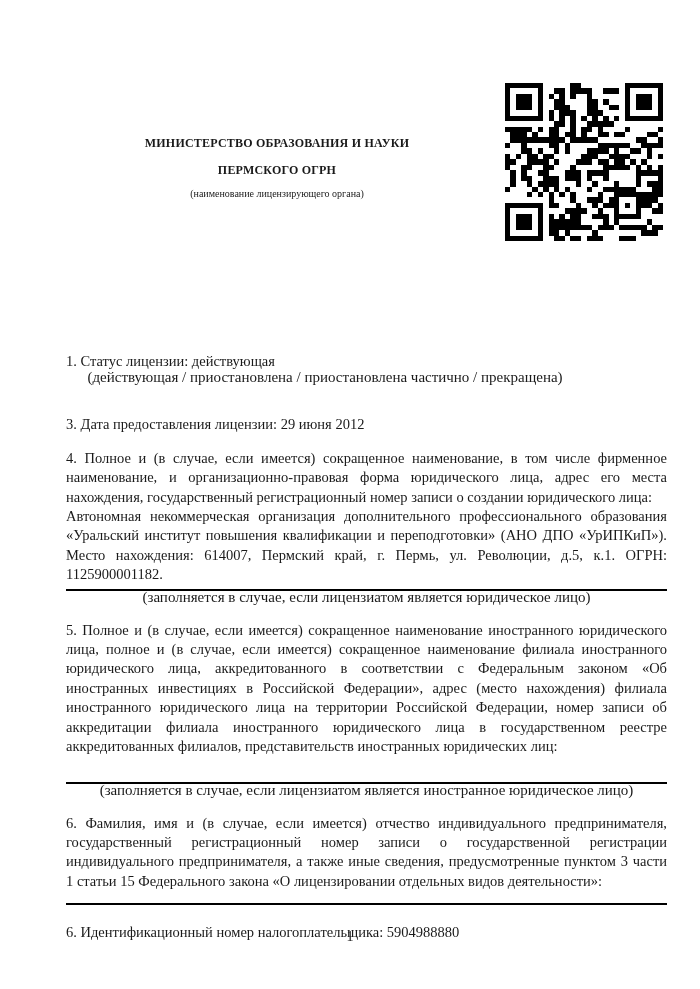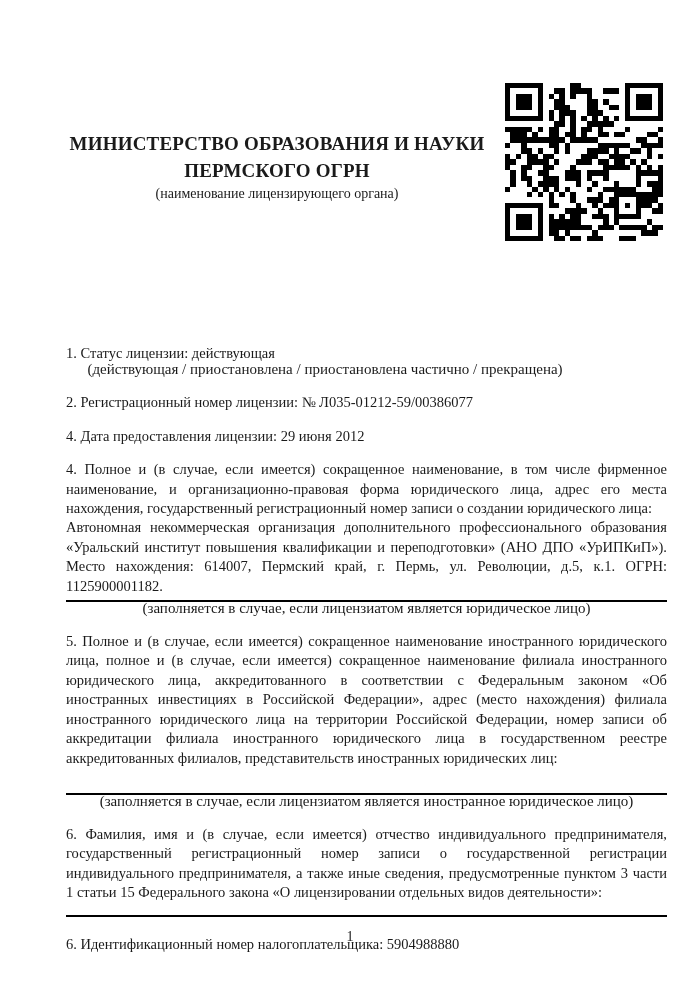"МИНИСТЕРСТВО ОБРАЗОВАНИЯ И НАУКИ" .ministry-name { font-size: 19px -> 12px }
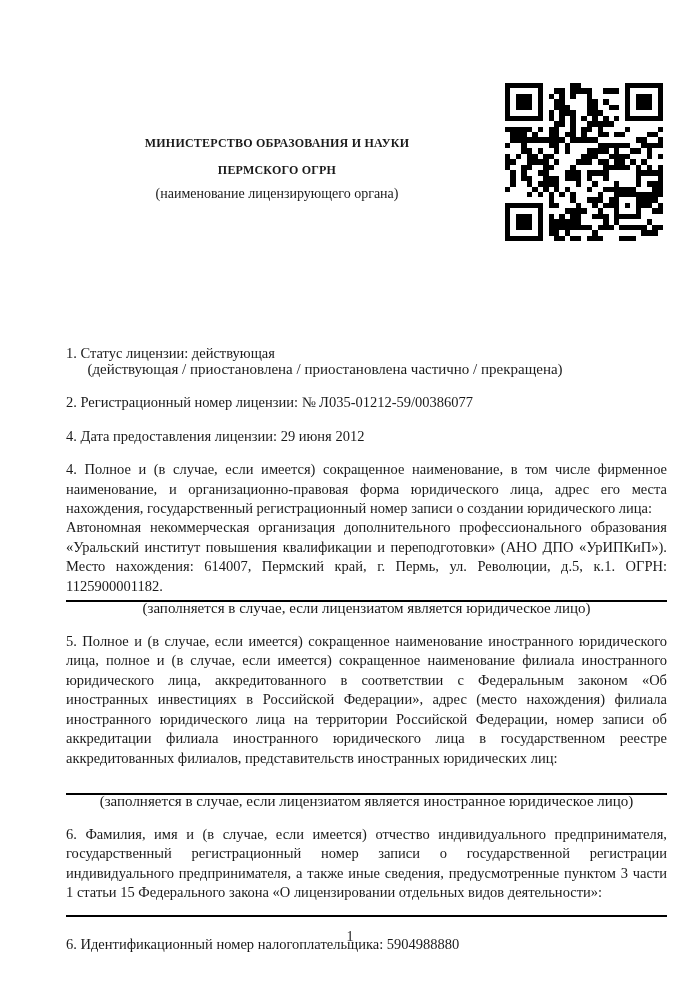"(наименование лицензирующего органа)" .ministry-caption { font-size: 14px -> 10px }
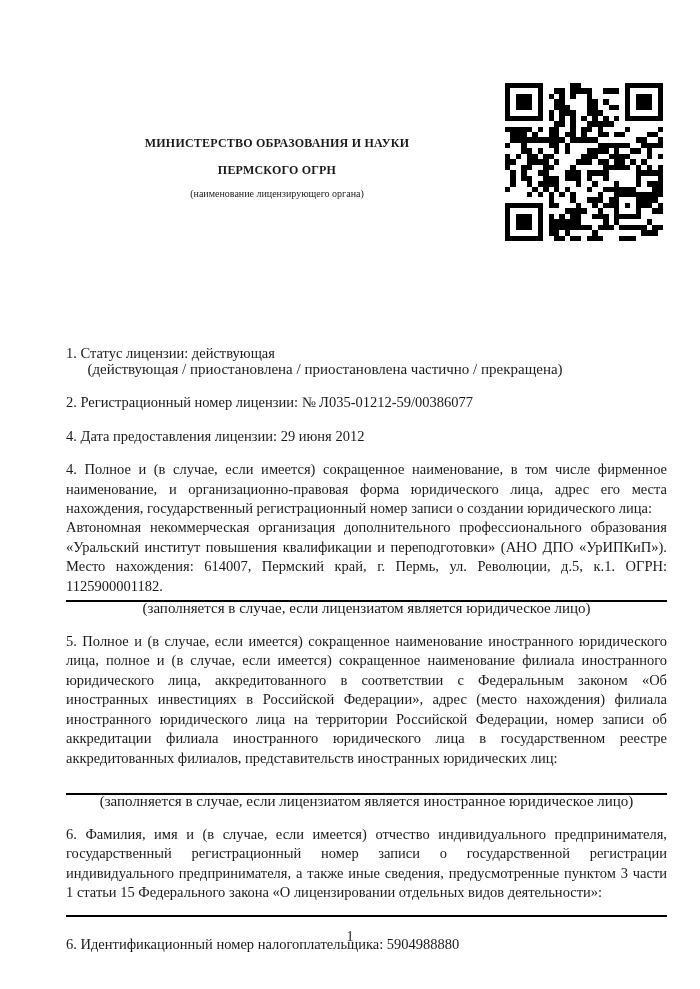"1. Статус лицензии: действующая" .content { top: 344px -> 352px }
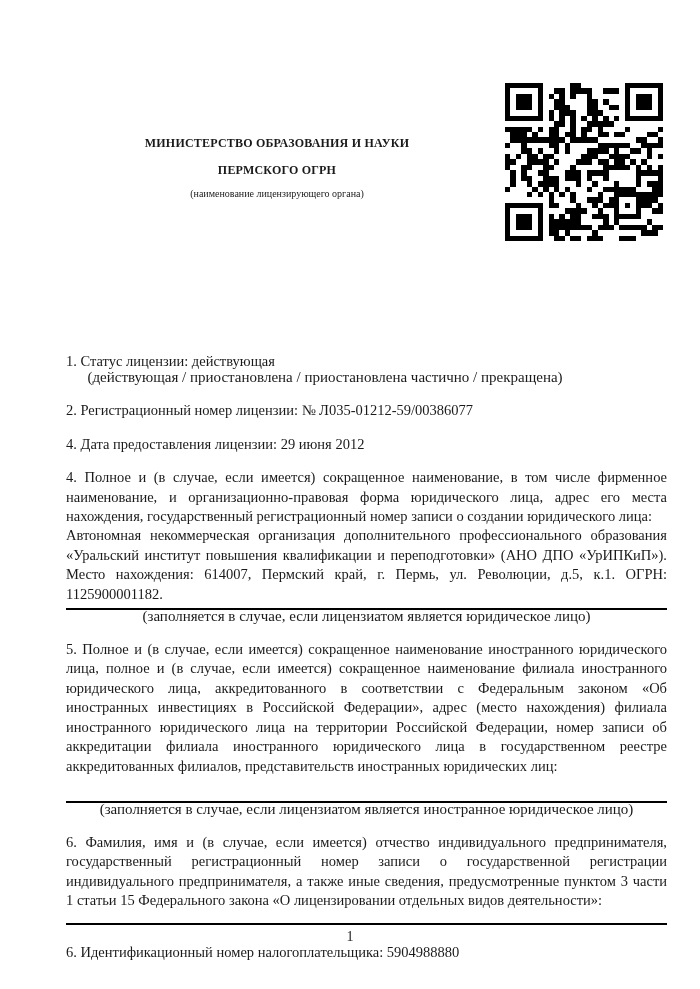"2. Регистрационный номер лицензии: №" p.para { html: <p>2. Регистрационный номер лицензии: № Л035-01212-59/00386077</p> -> none }
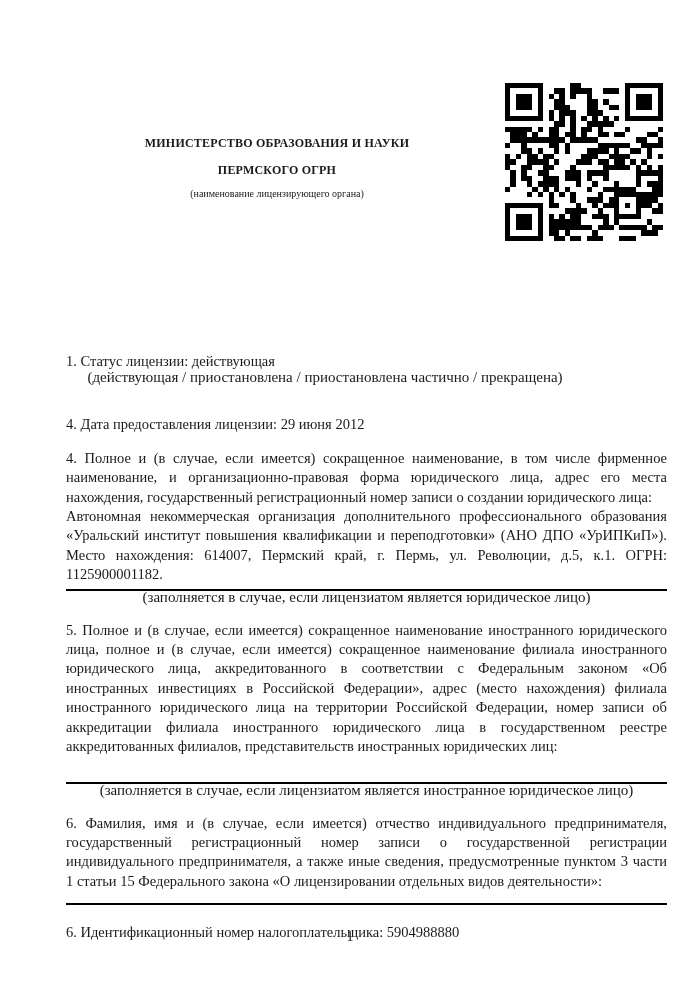"4. Дата предоставления лицензии: 29" p.para { text: 4 -> 3 }
